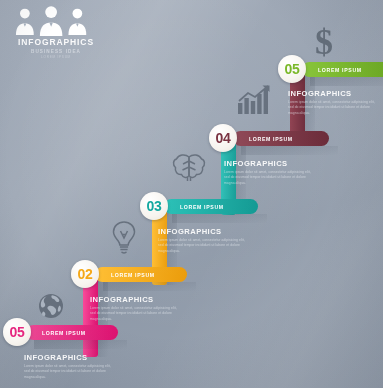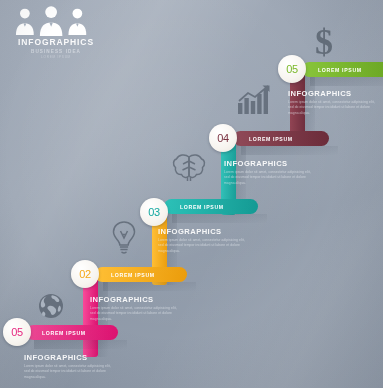"05" .circle span { font-size: 11px -> 14px; font-weight: normal -> bold }
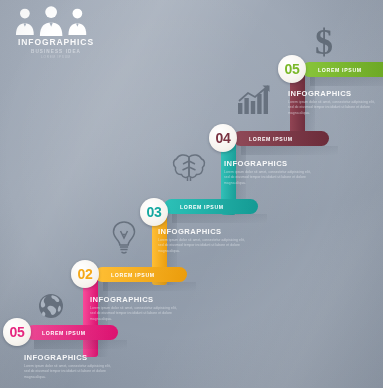"03" div.circle { margin-top: 6px -> none }
